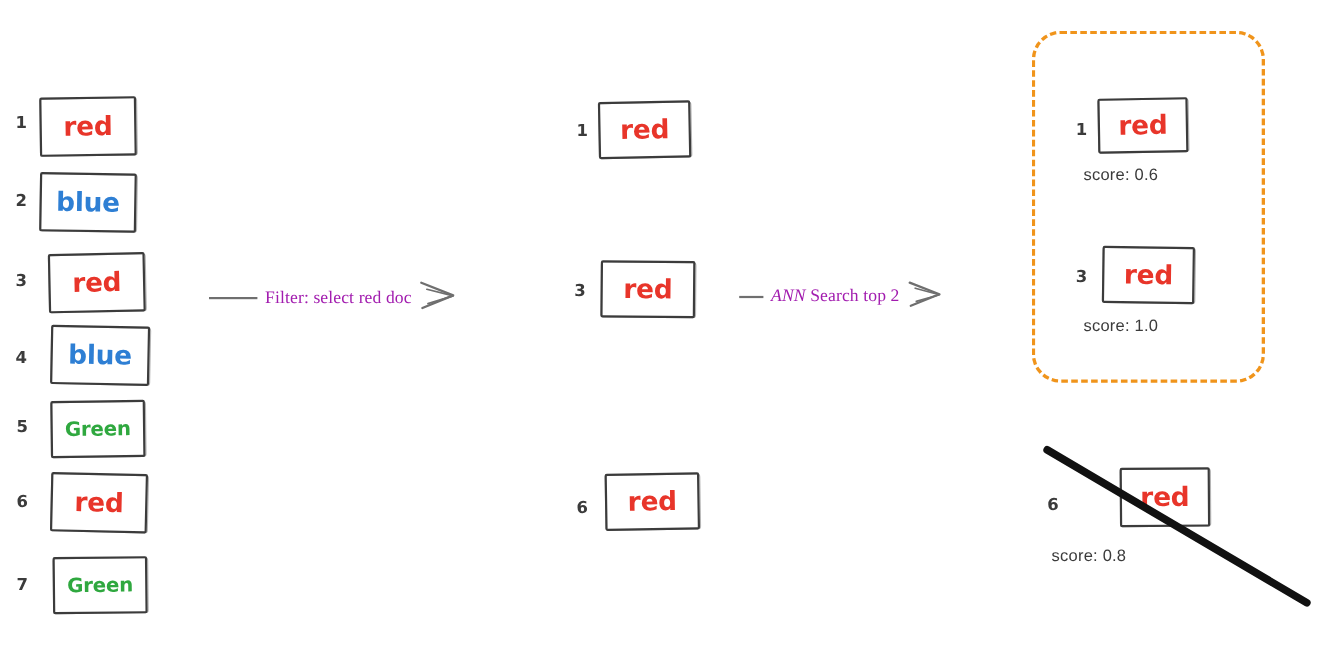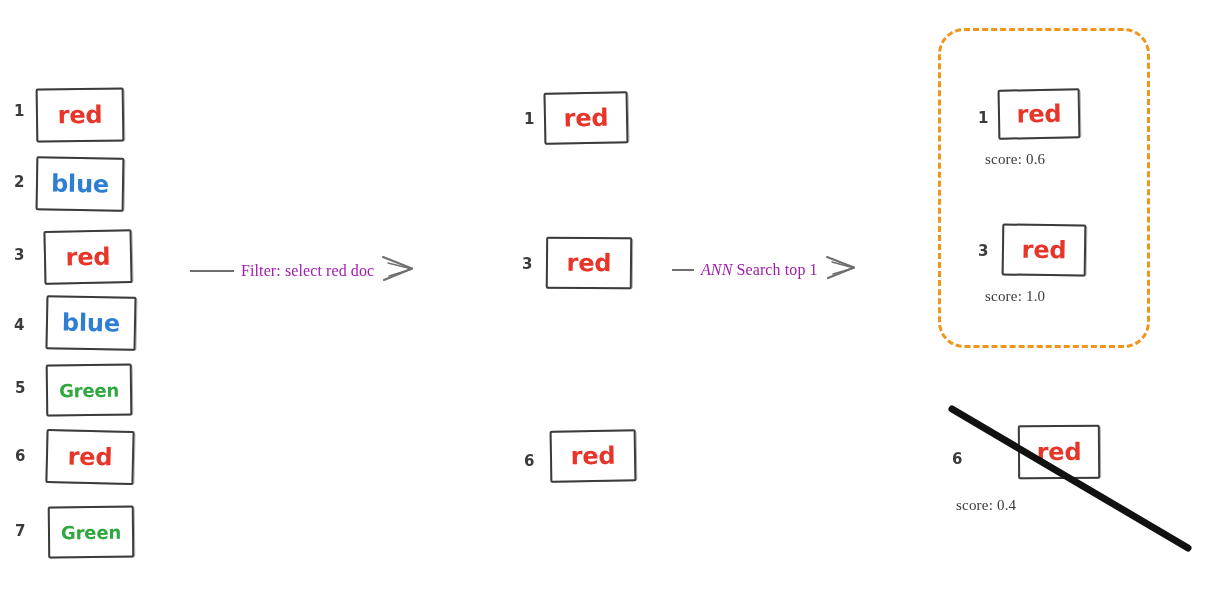"score: 0.6" .doc .score { font-family: Liberation Serif, serif -> Liberation Sans, sans-serif }
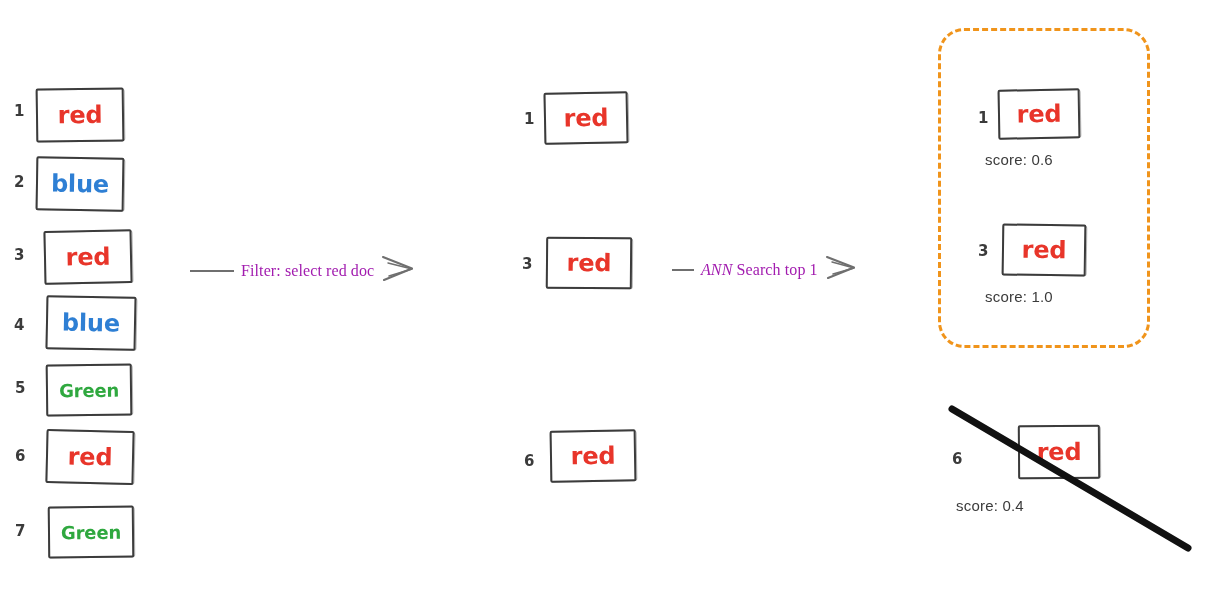"Search top 1" span { text: 1 -> 2 }
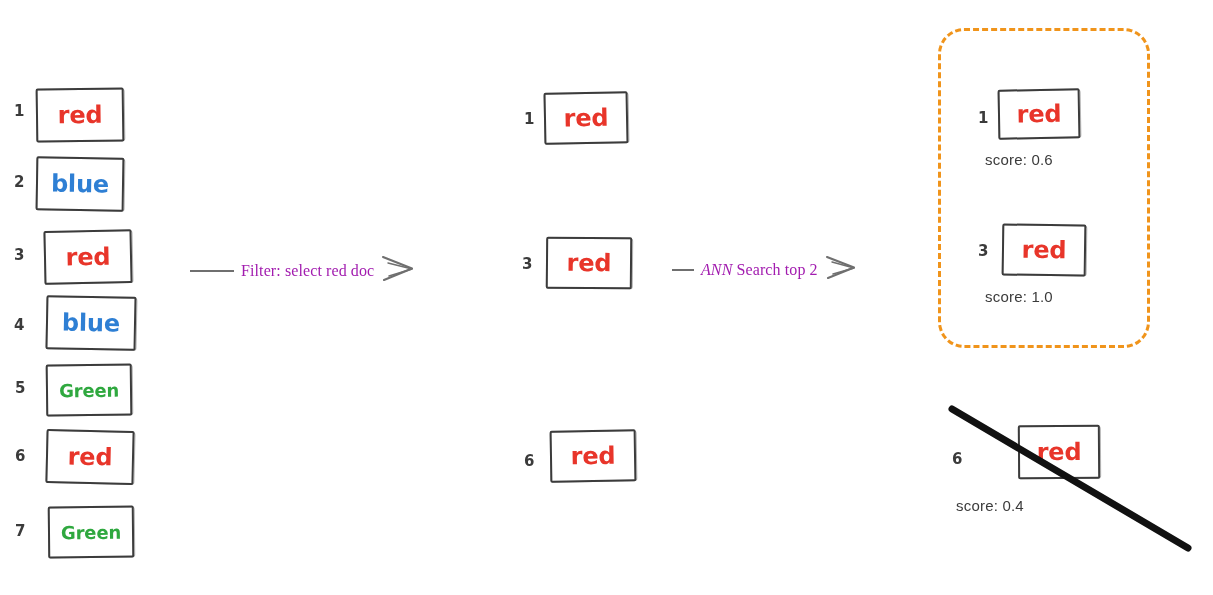"score: 0.4" span.score { text: 0.4 -> 0.8 }
